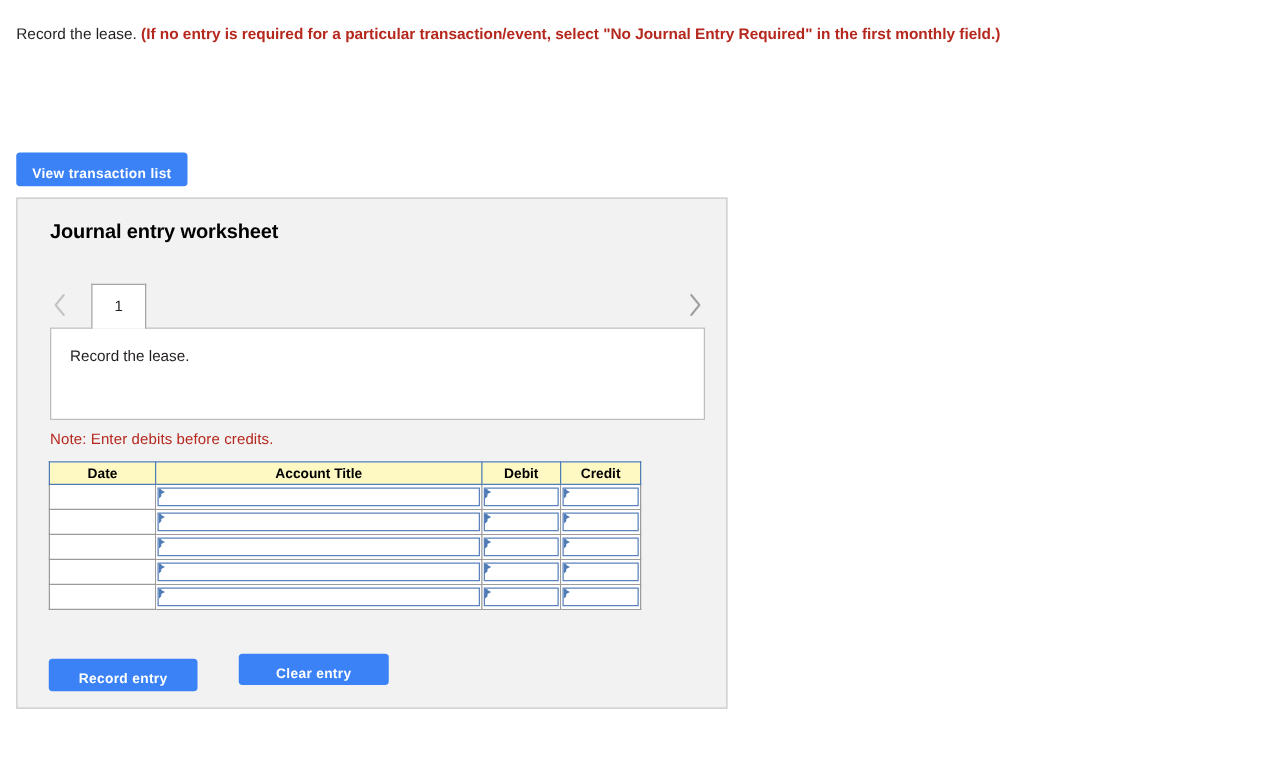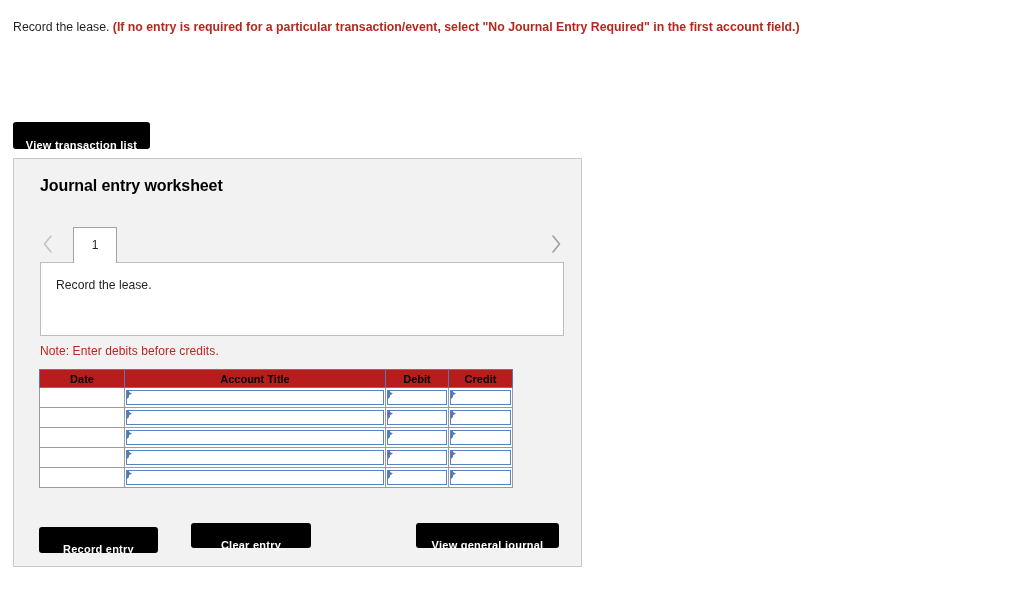"(If no entry is required" span.red-bold { text: account -> monthly }
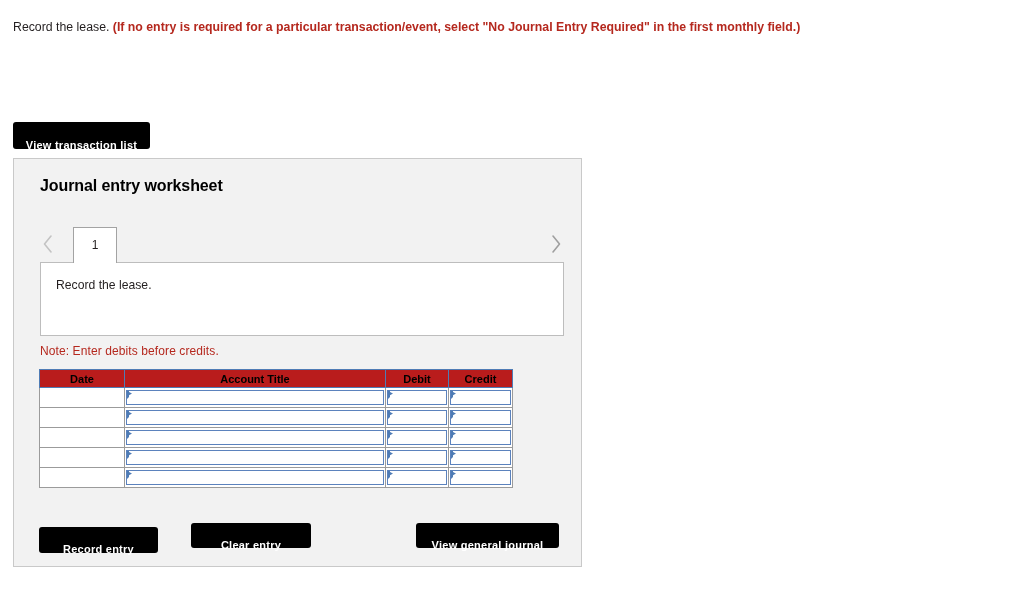"View transaction list" .btn { background: #000000 -> #3b82f6; padding: 10px -> 4px }
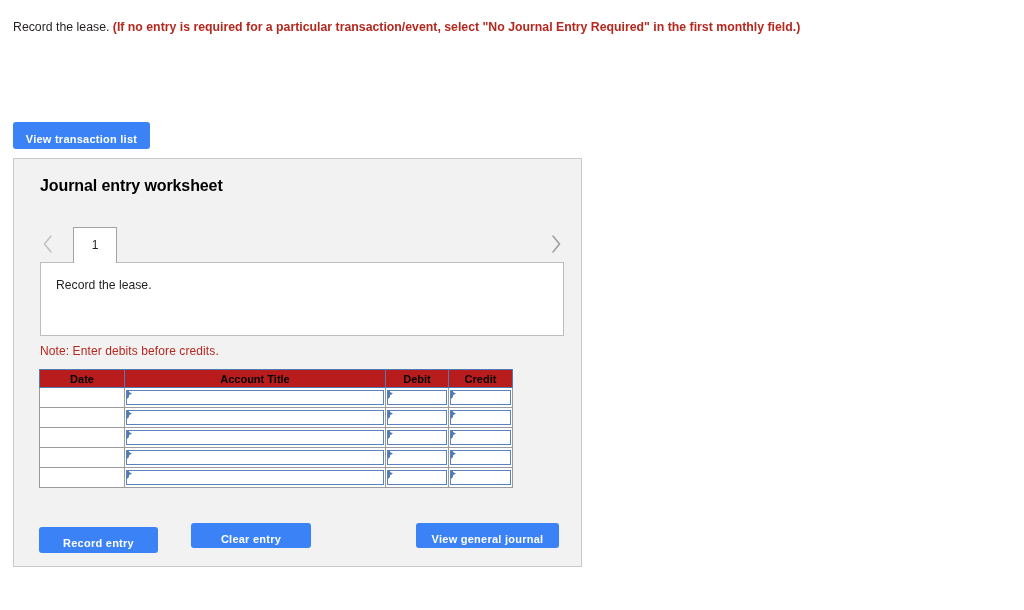"Date" .jtable th { background: #b91c1c -> #fef9c3 }
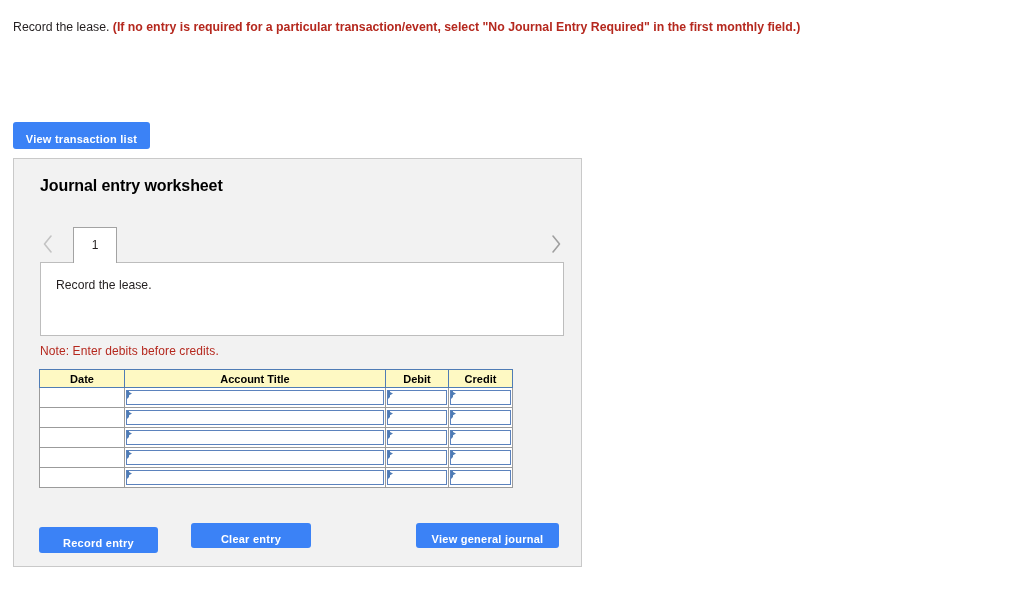"View general journal" button.btn { html: <button>View general journal</button> -> none }
